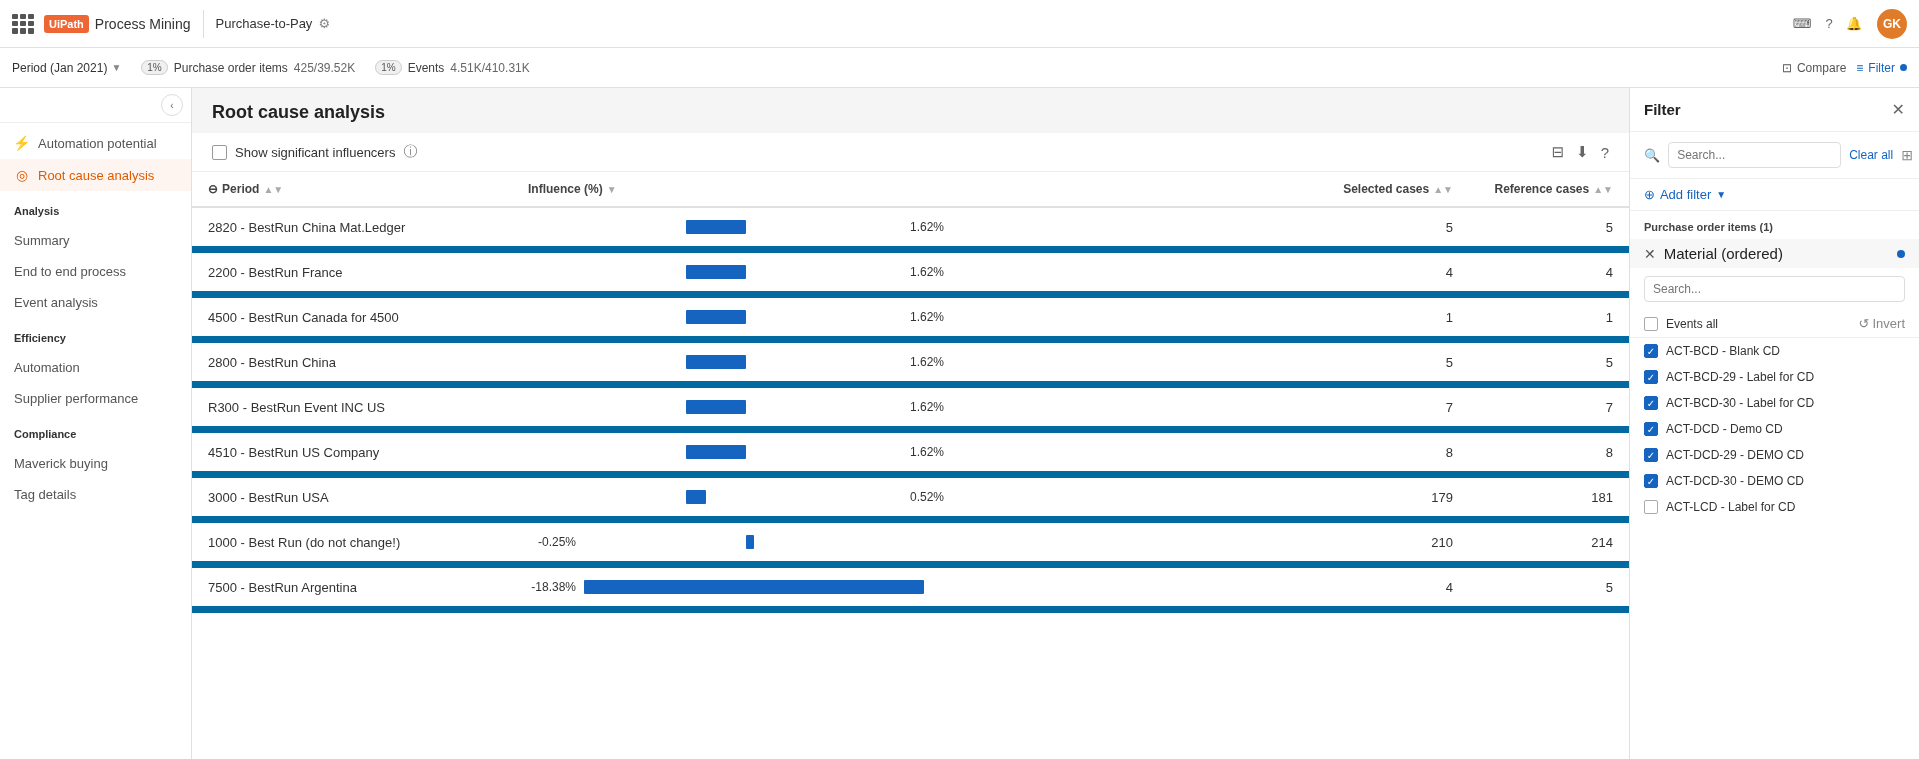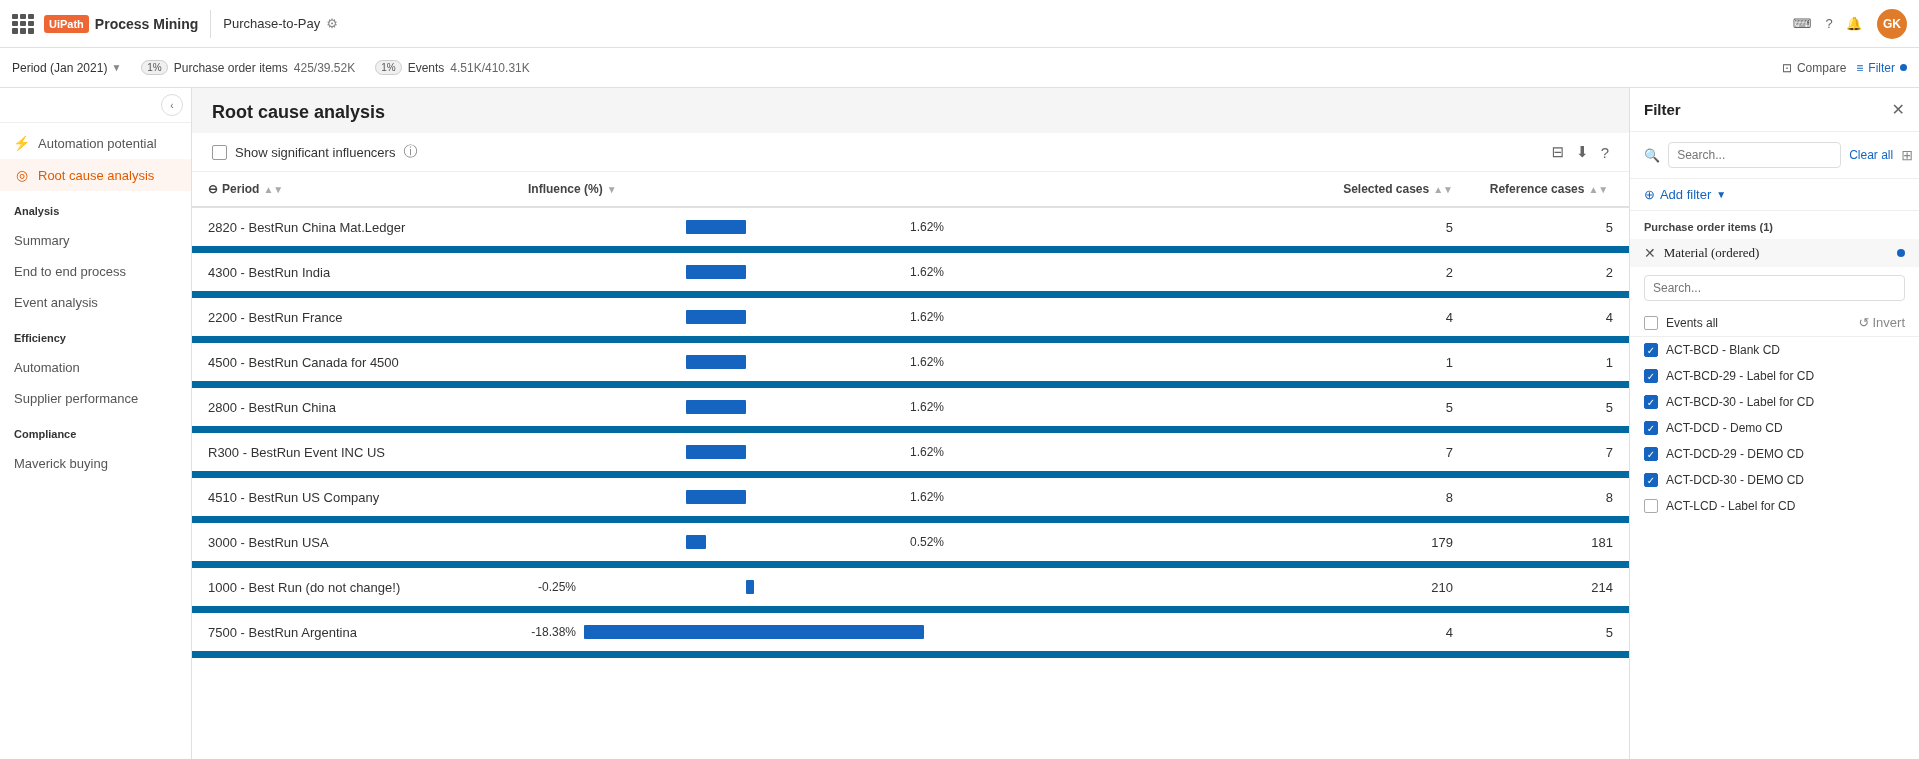"Process Mining" .logo-text { font-weight: 700 -> 400 }
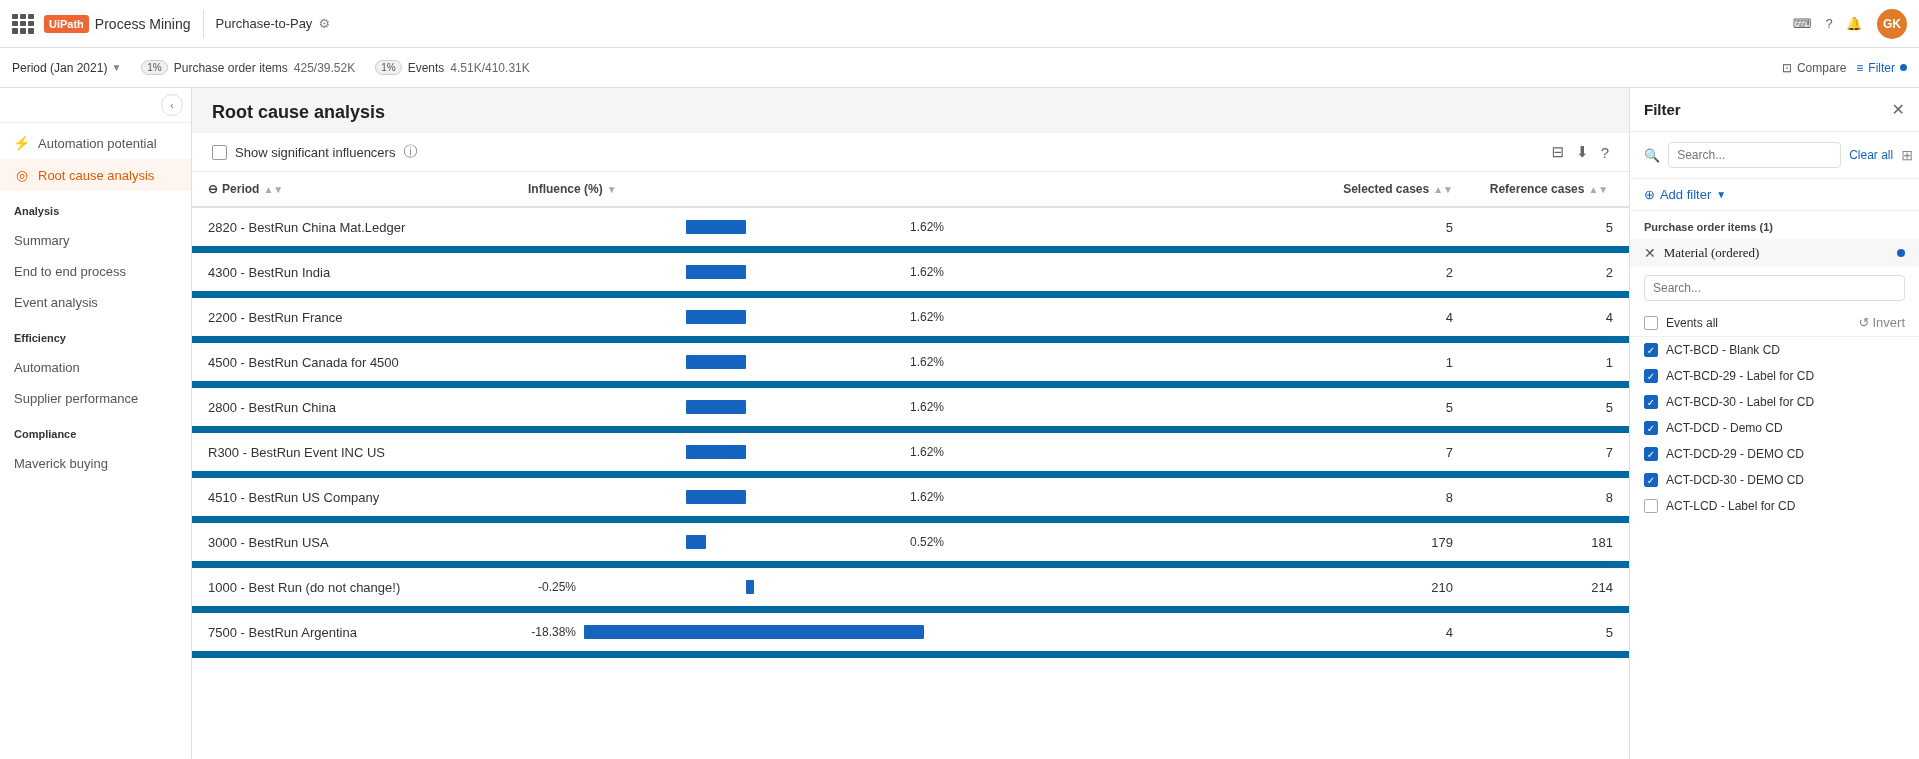"Reference cases" div.th-inner { justify-content: center -> flex-end }
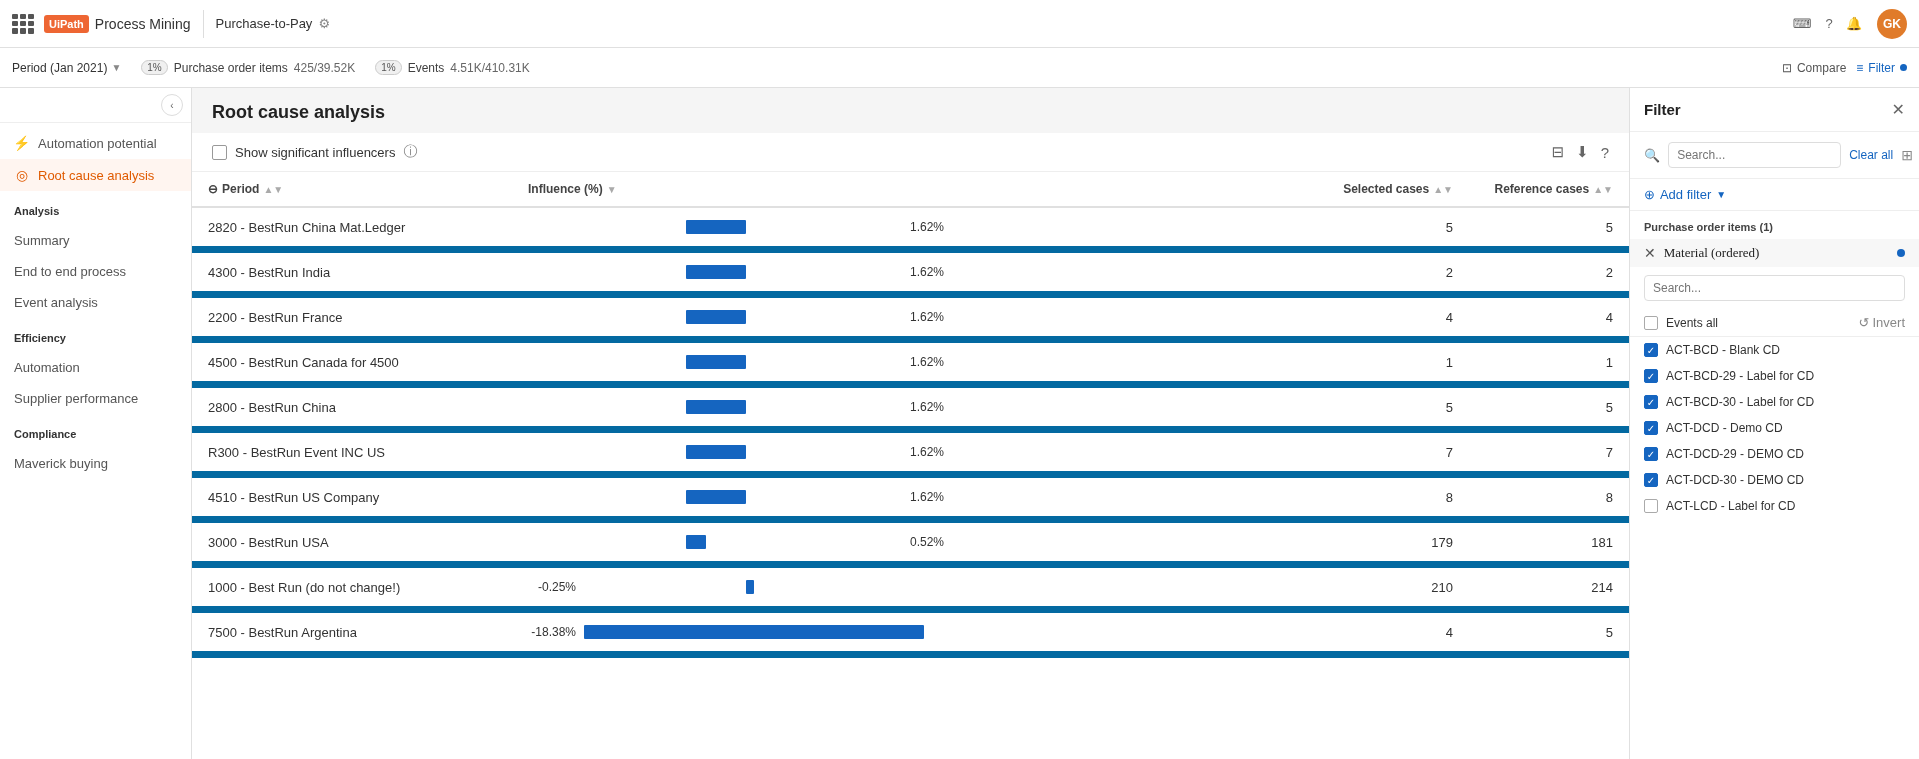"Material (ordered)" .filter-item-name { font-family: Liberation Serif, serif -> none; font-size: 13px -> 15px }
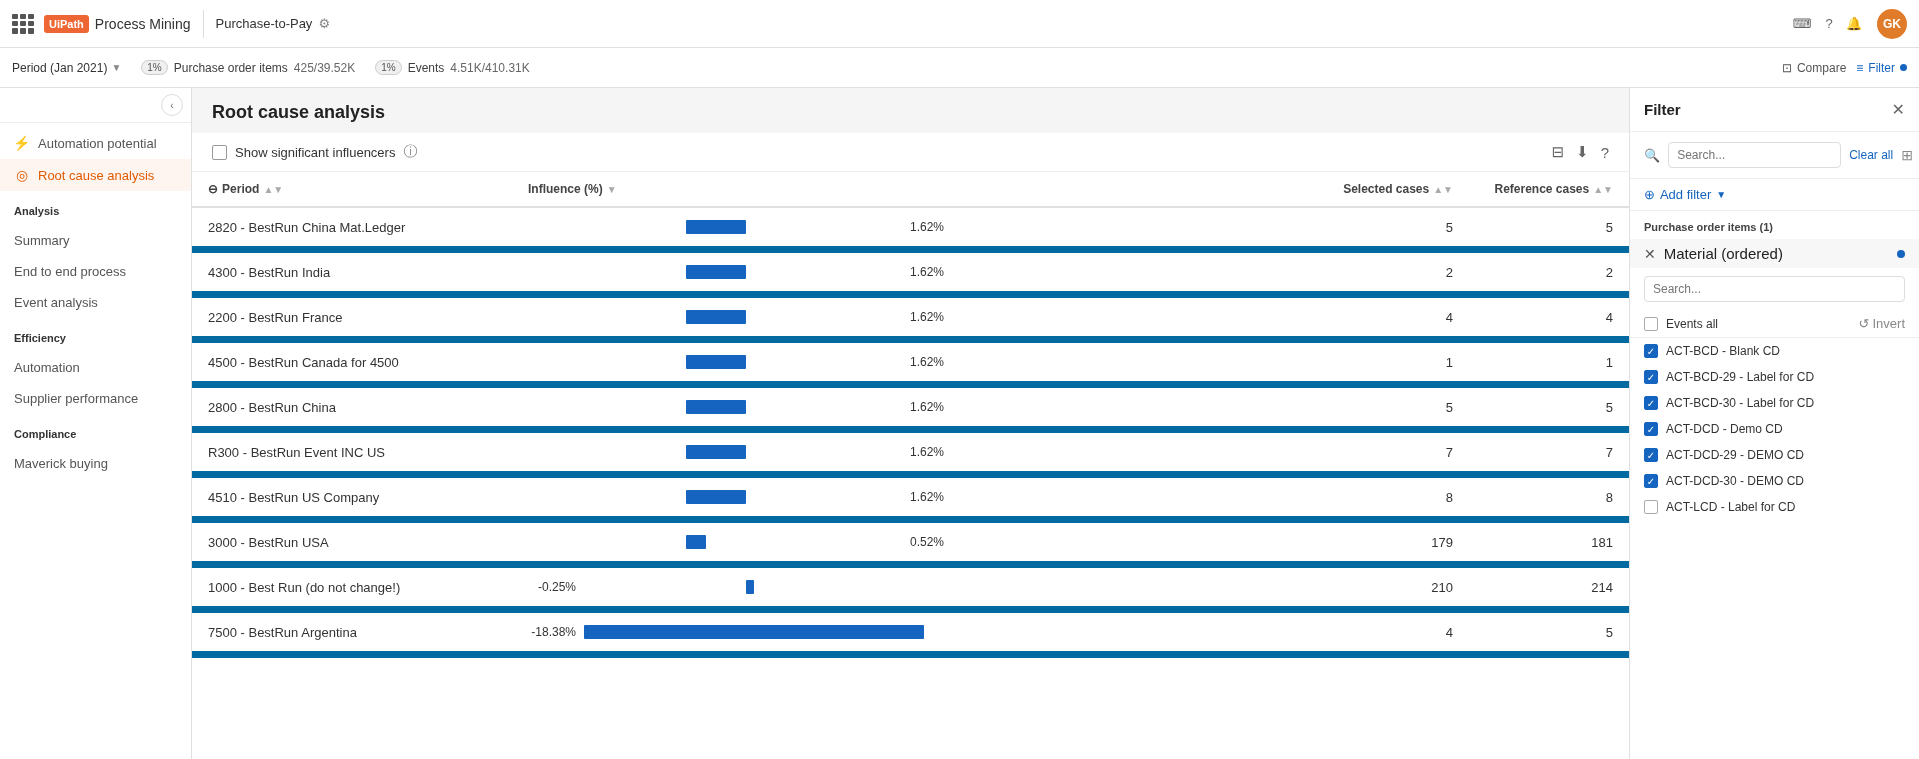"4300 - BestRun India" tr { html: <tr> <td>4300 - BestRun India</td> <td> <div> <div> <div></div> </div> <span>1.62%</span> </div> </td> <td>2</td> <td>2</td> </tr> -> none }
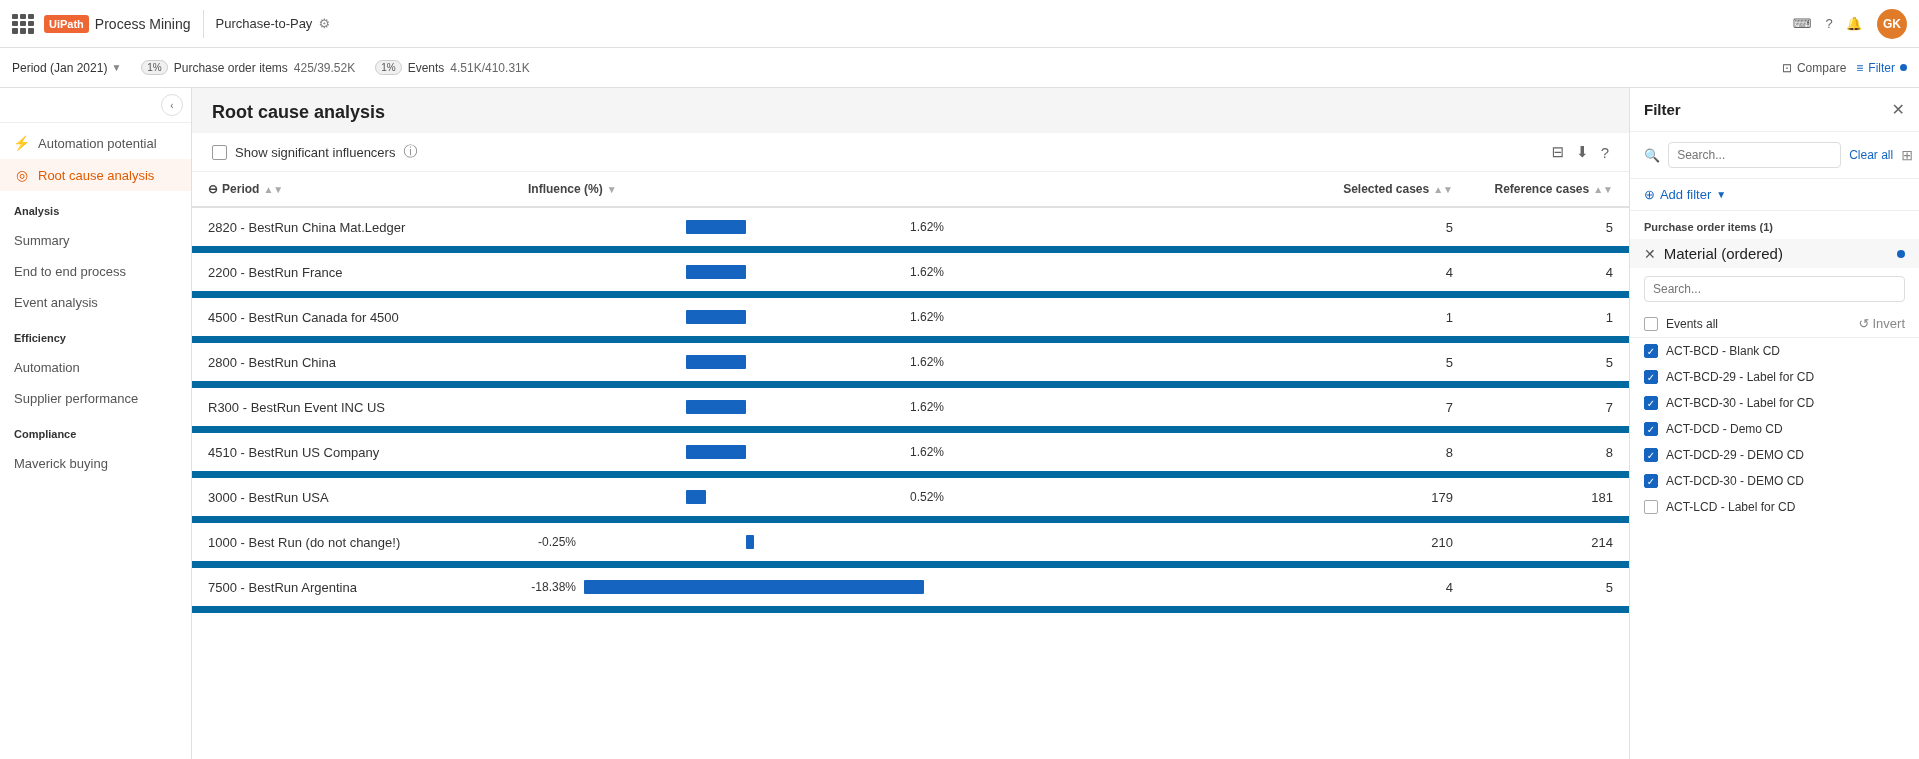"Tag details" div.sidebar-item { html: none -> <div> <span>Tag details</span> </div> }
